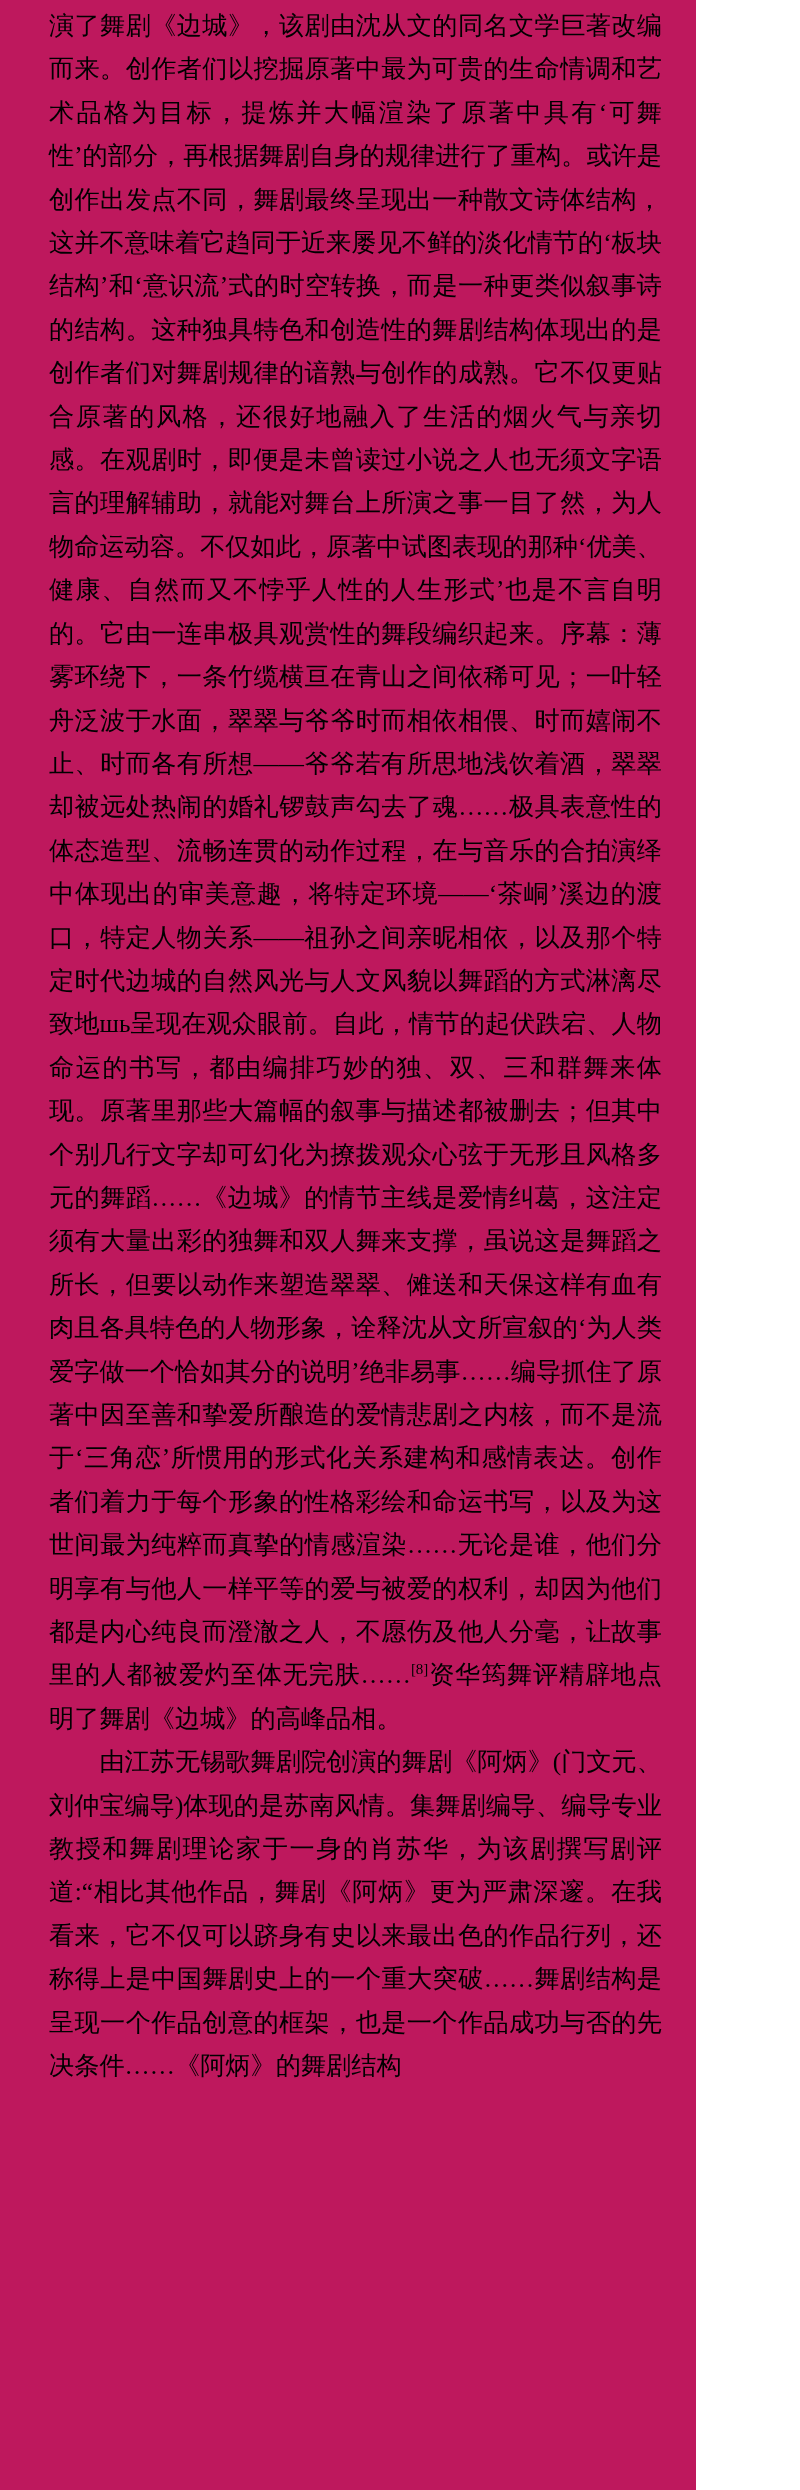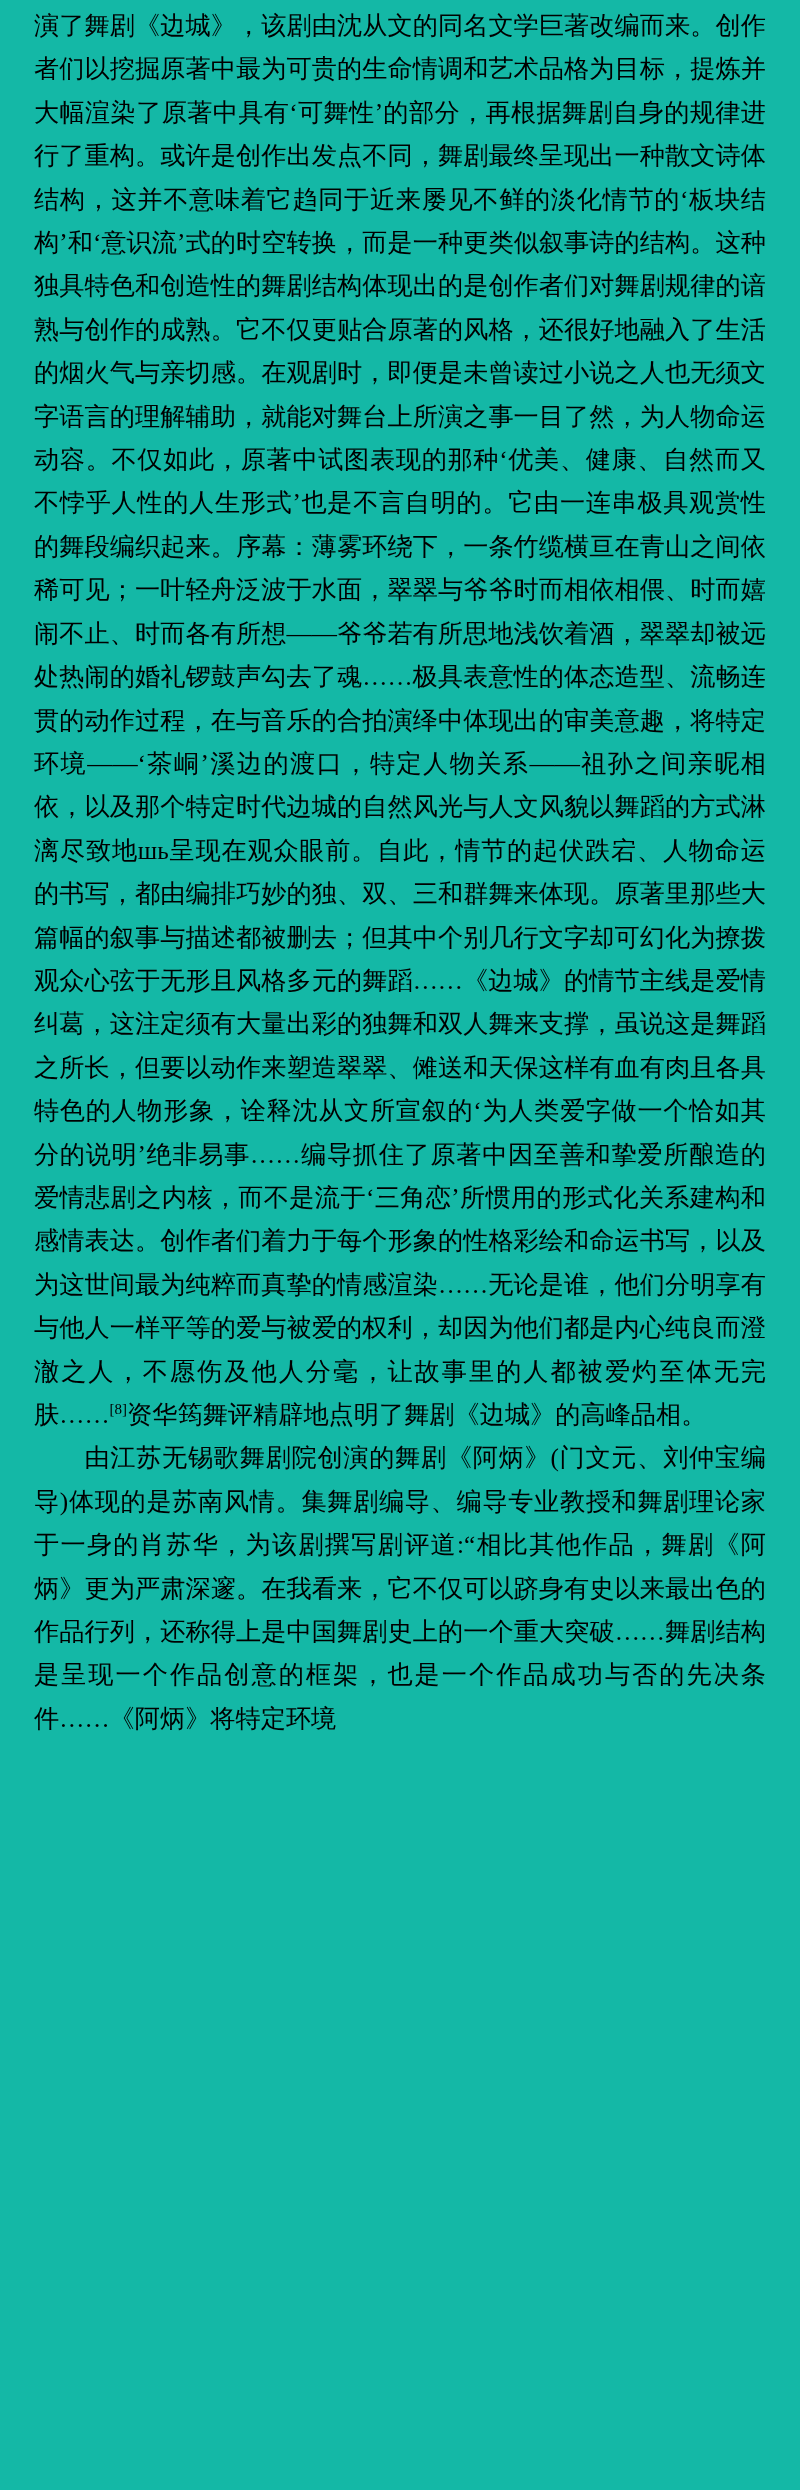"演了舞剧《边城》，该剧由沈从文的同名文学巨著改编而来。创作者们以挖掘原著中最为可" .page { background: #14b8a6 -> #be185d; padding: 4px 34px 0 34px -> 4px 34px 0 49px; width: 800px -> 696px }
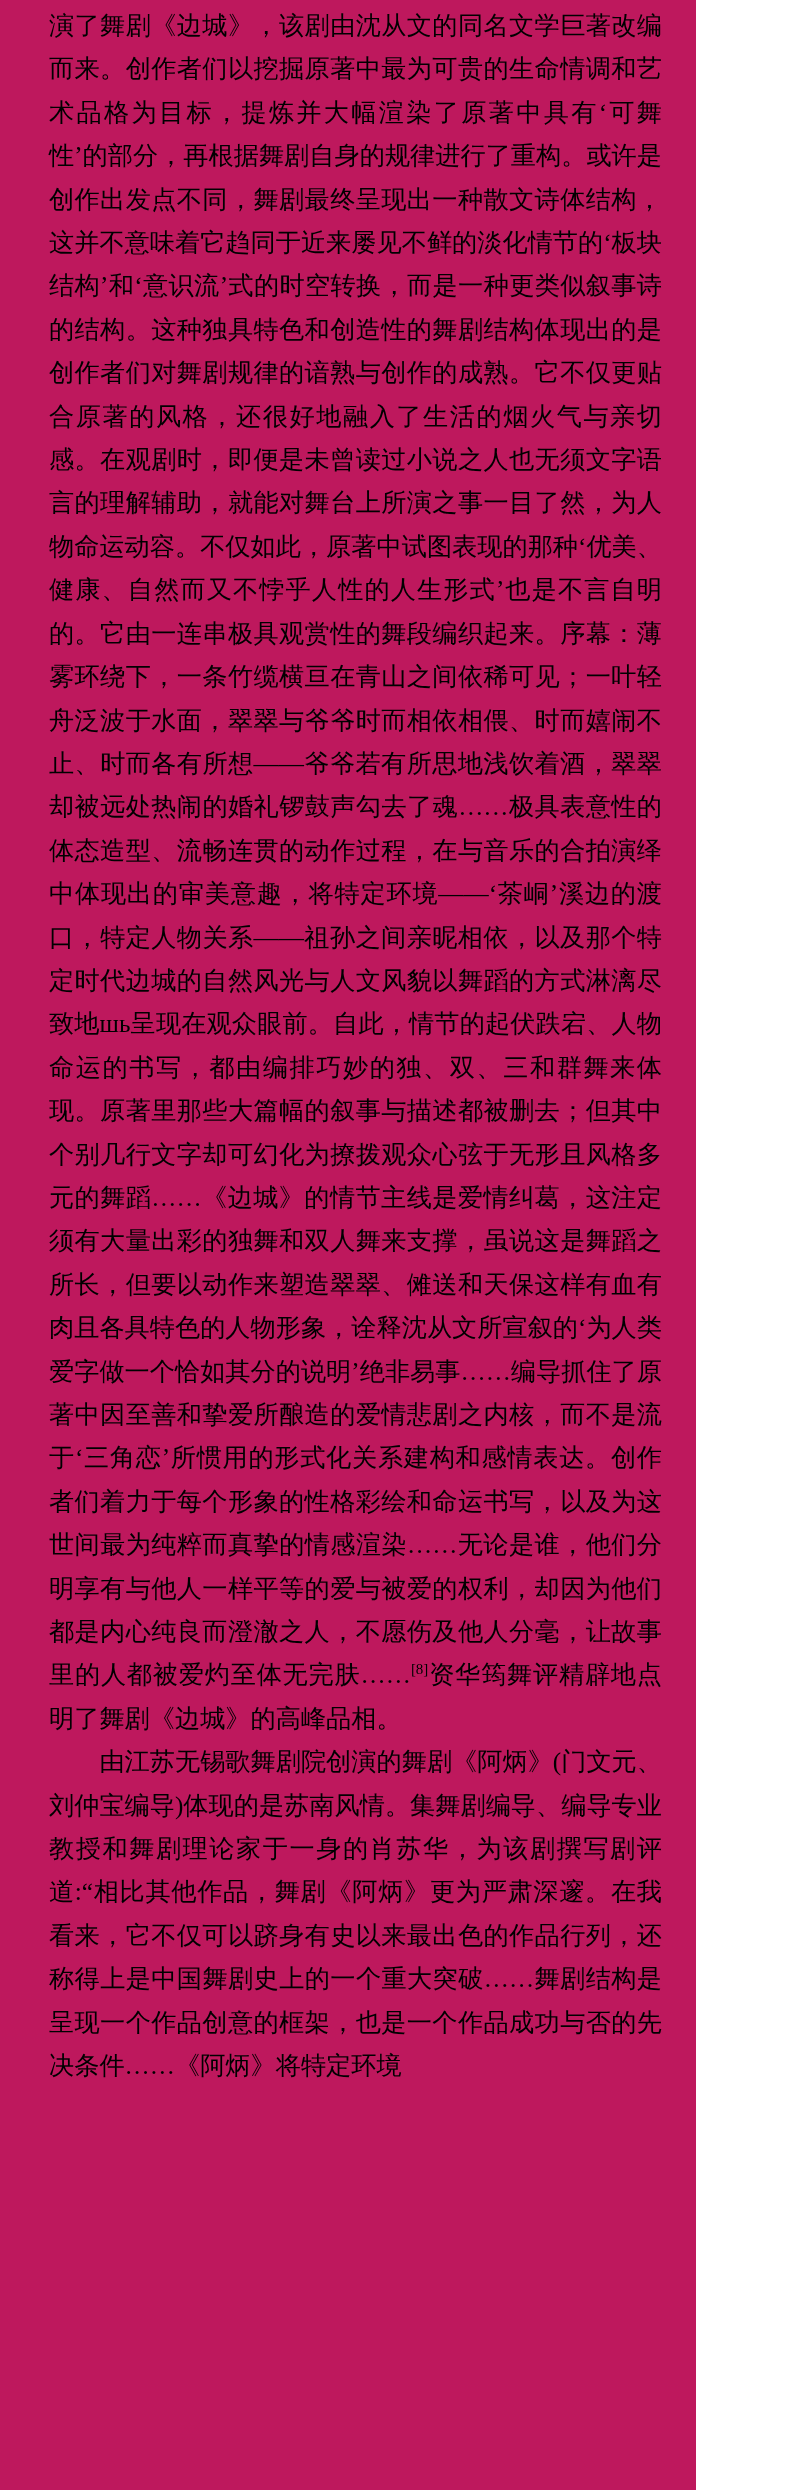"由江苏无锡歌舞剧院创演的舞剧《阿炳》(门文元、刘仲宝编导)体现的是苏南风情。集舞" p.para { text: 将特定环境 -> 的舞剧结构 }
